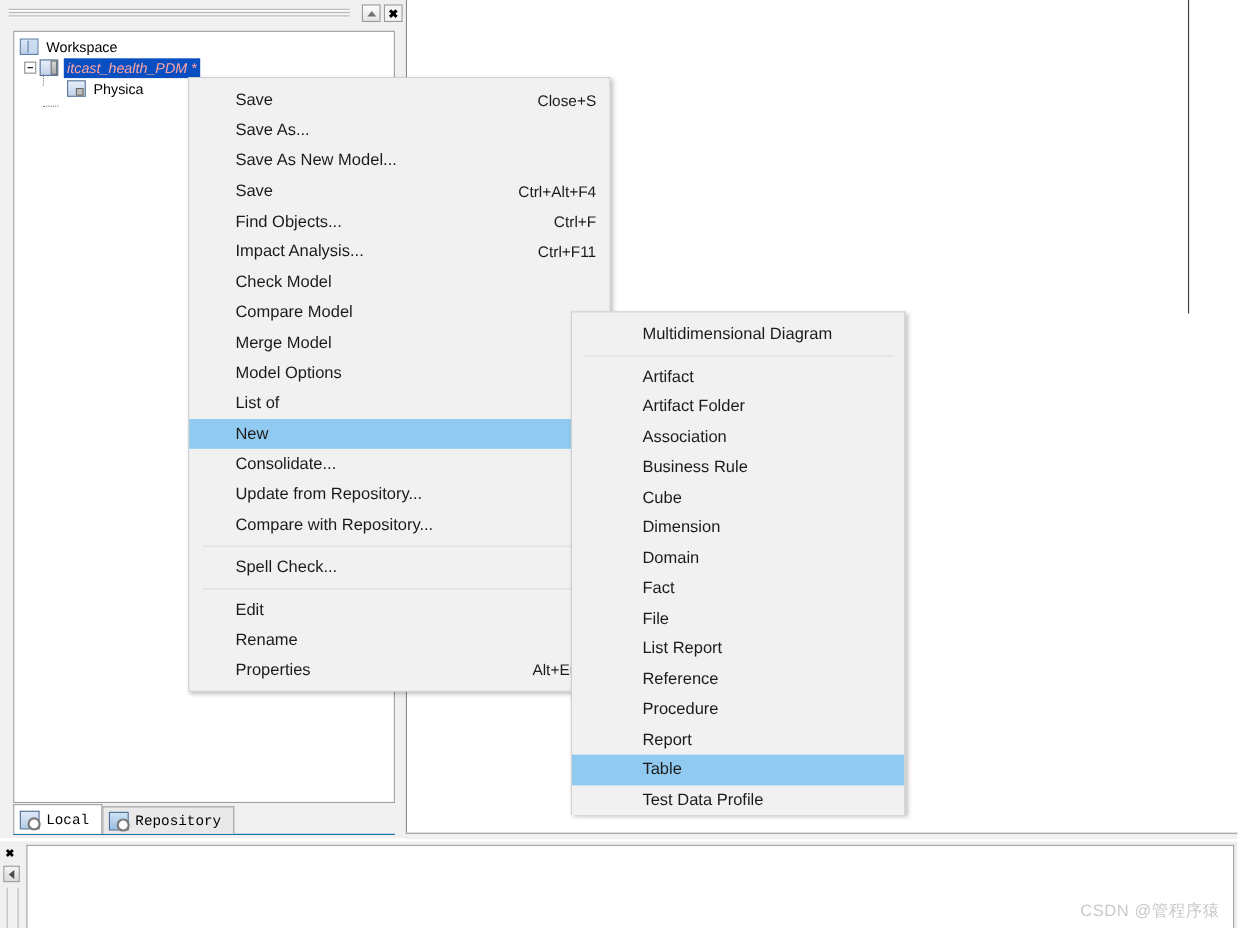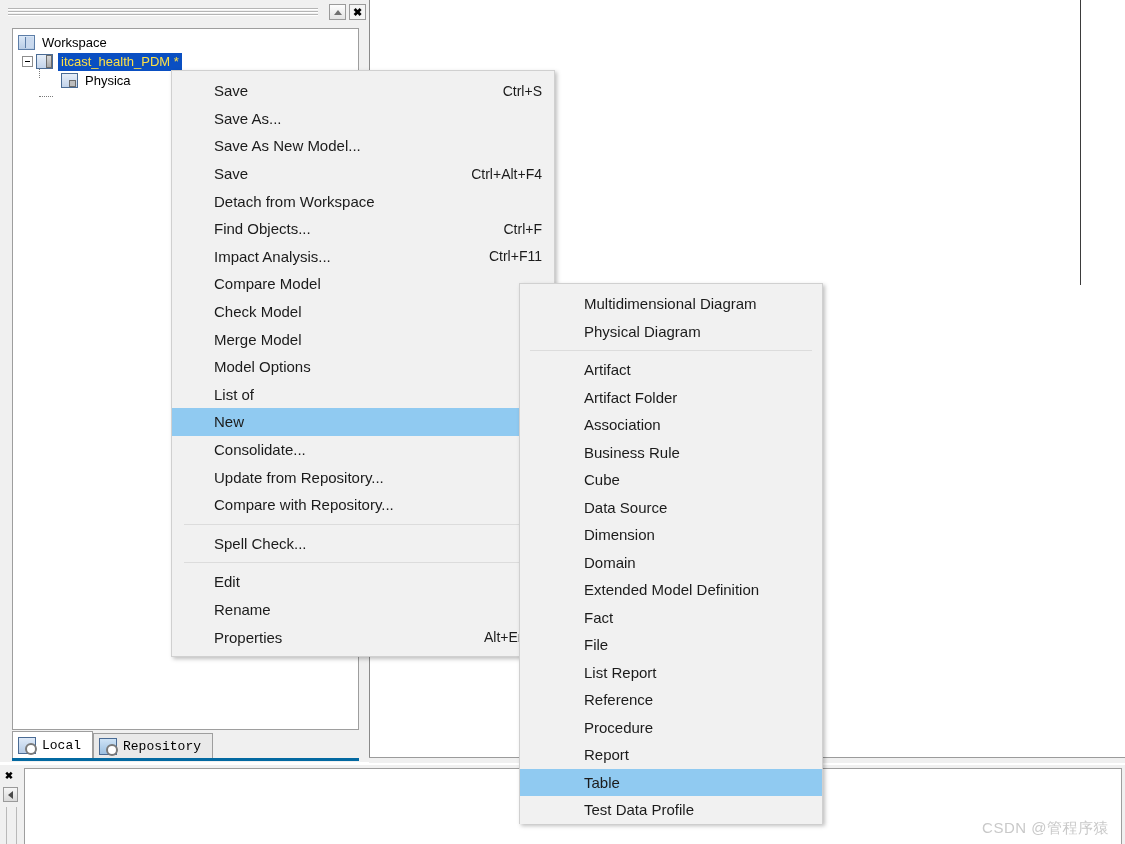"itcast_health_PDM *" .tree-label.selected { color: #fde047 -> #fca5a5; font-style: none -> italic }
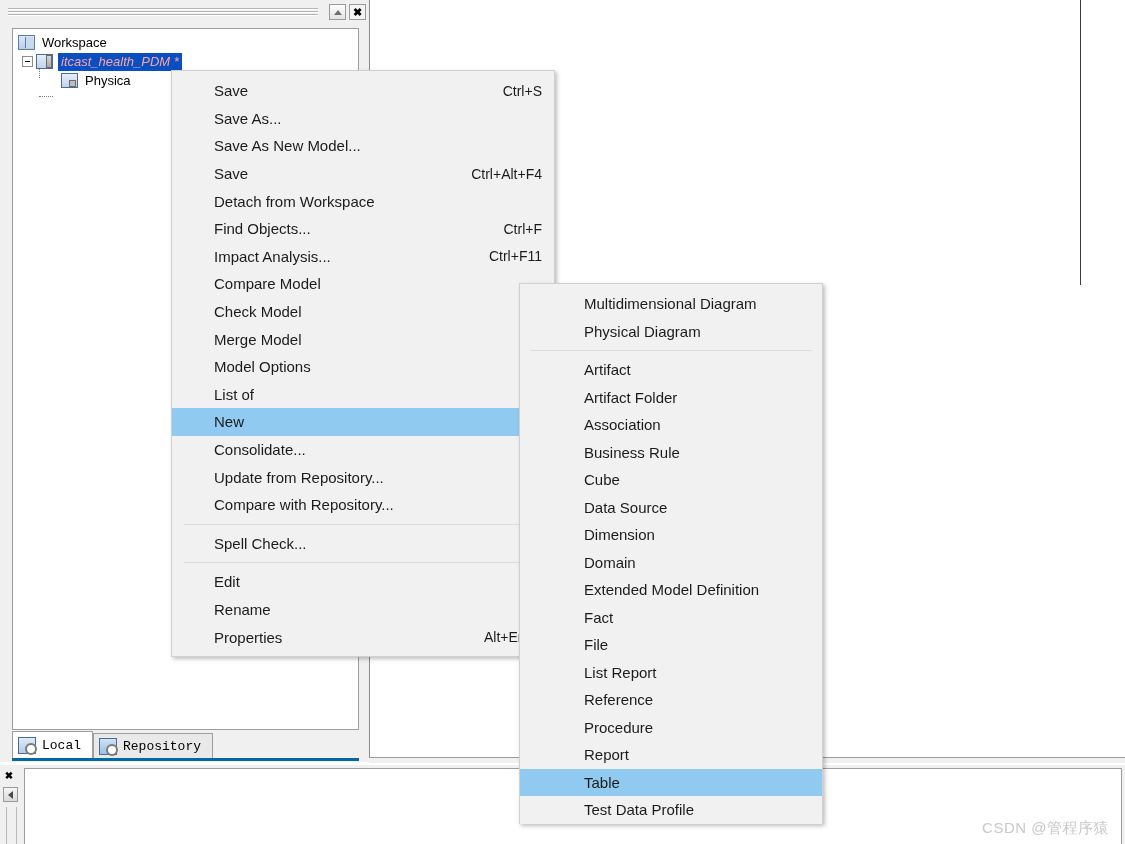"Ctrl+S" span.accel { text: Ctrl+S -> Close+S }
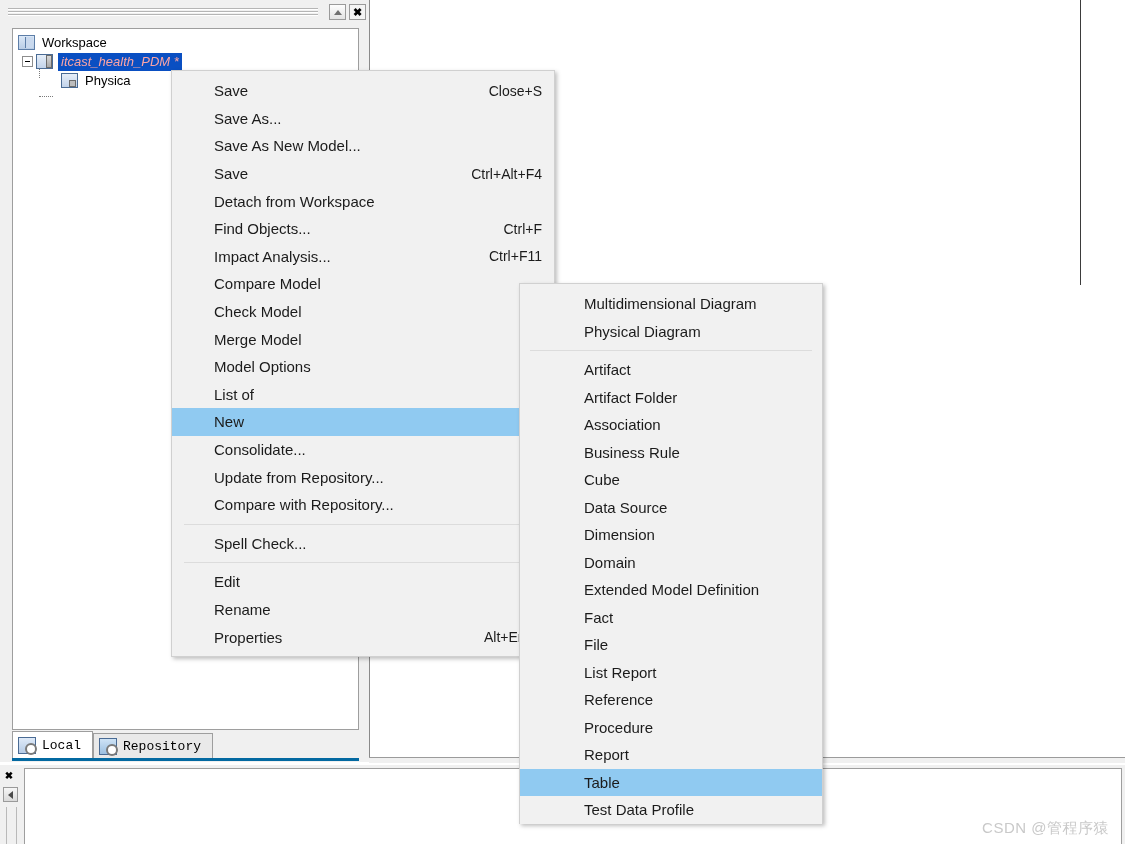"Detach from Workspace" div.mi { html: <div> <span>Detach from Workspace</span> </div> -> none }
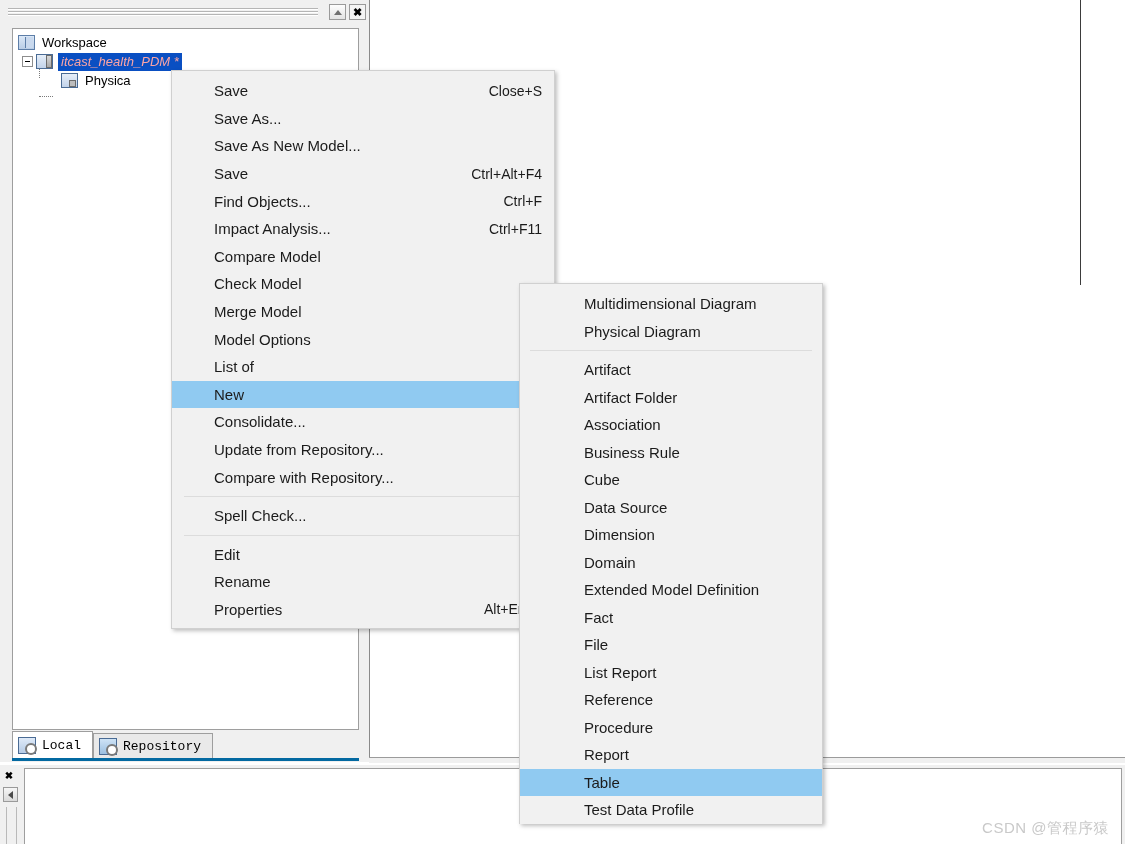"Compare Model" div.mi { order: before "Check Model" -> after "Check Model" }
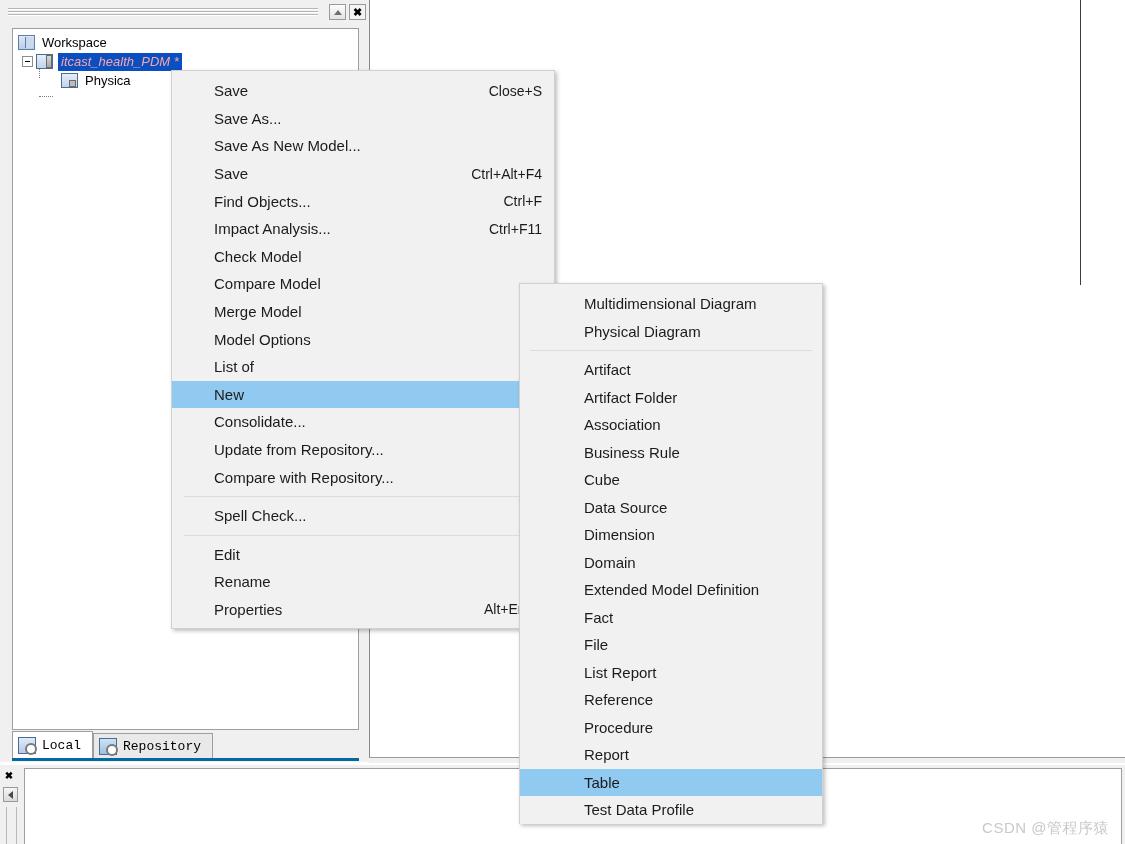"Physical Diagram" div.mi { html: <div> <span>Physical Diagram</span> </div> -> none }
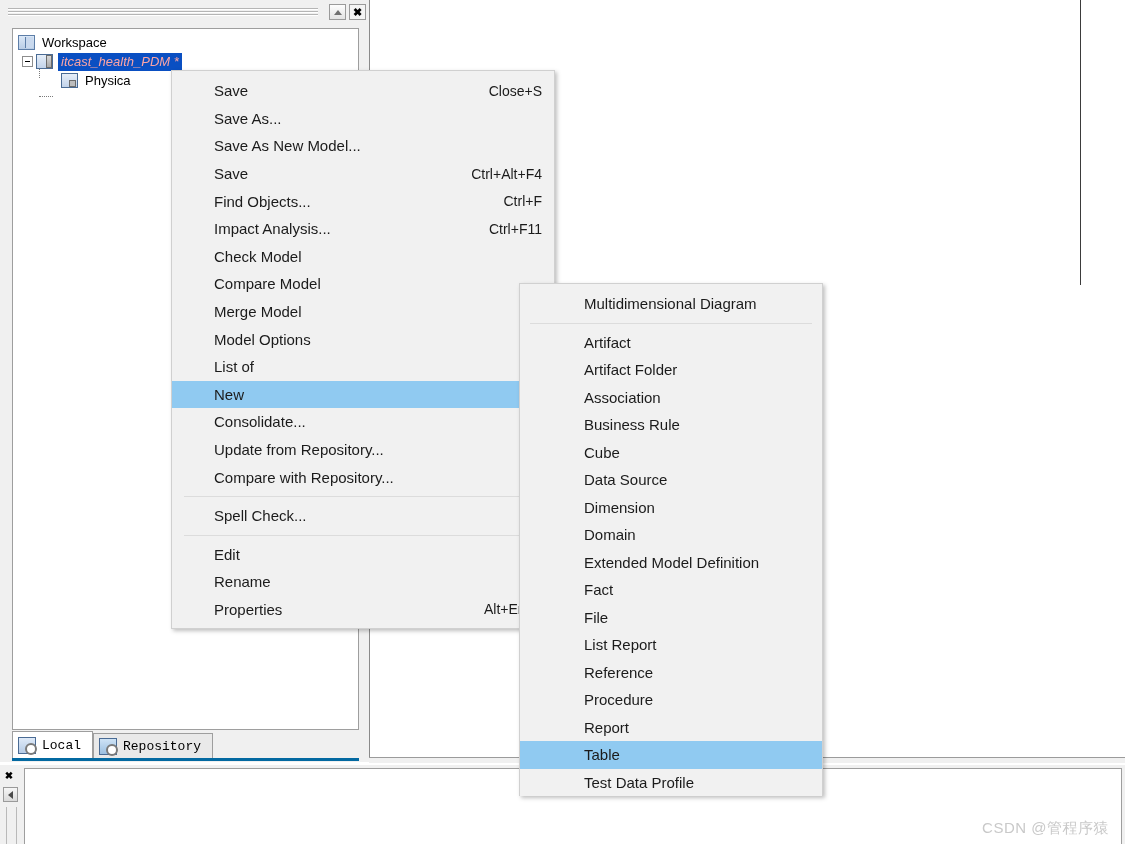"Data Source" div.mi { html: <div> <span>Data Source</span> </div> -> none }
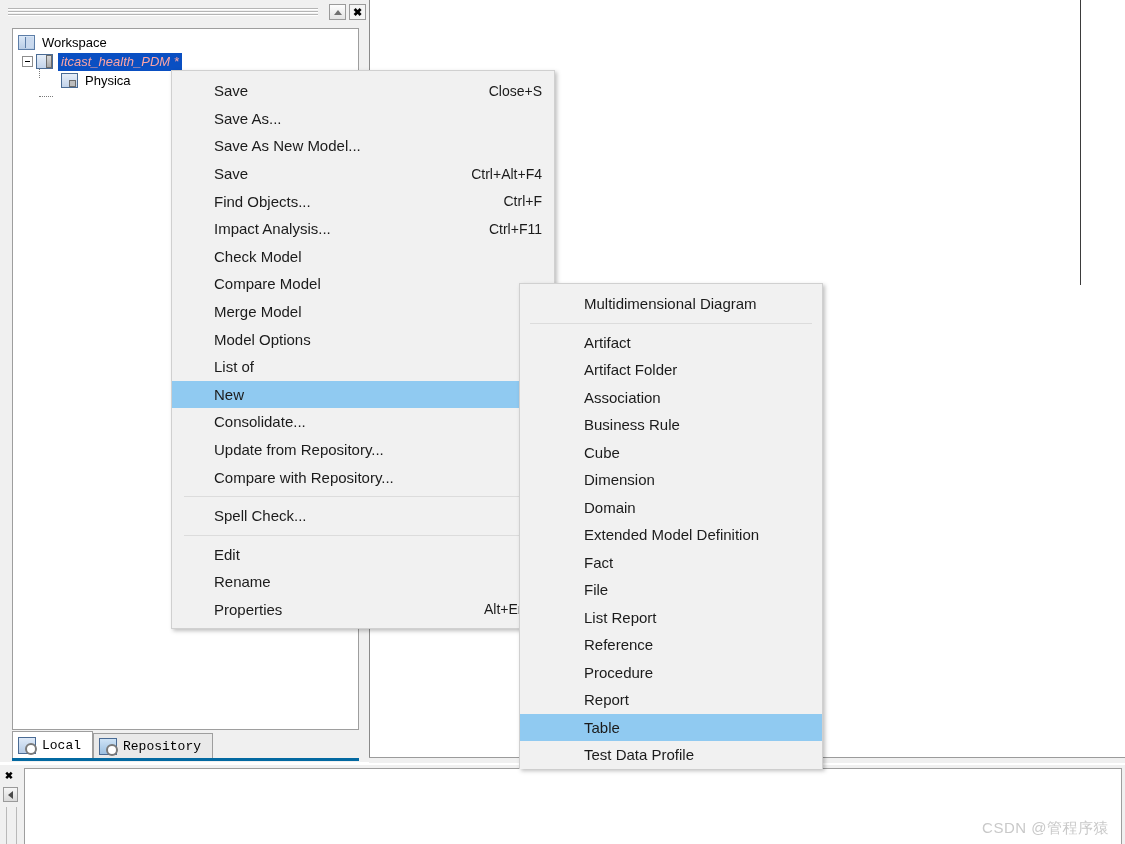"Extended Model Definition" div.mi { html: <div> <span>Extended Model Definition</span> </div> -> none }
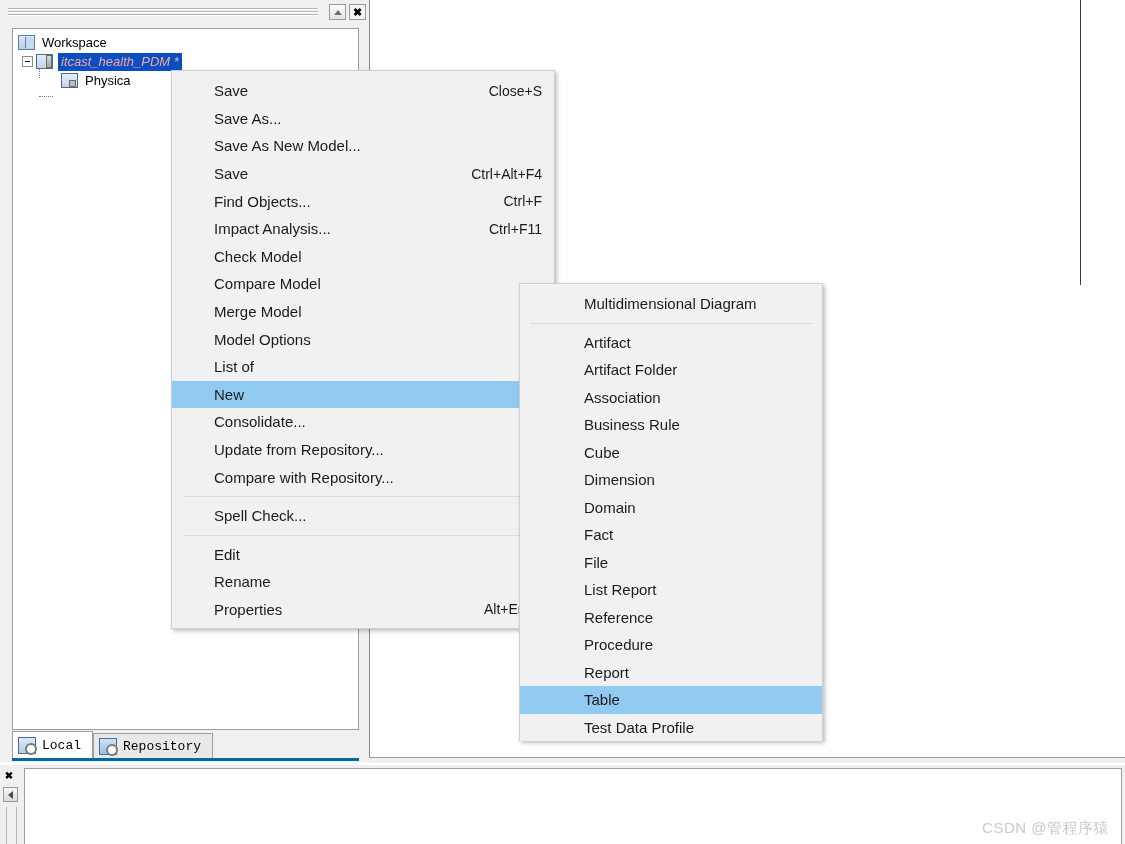"Local" #browser-tabs { border-bottom: 3px solid #0369a1 -> 1px solid #0369a1 }
